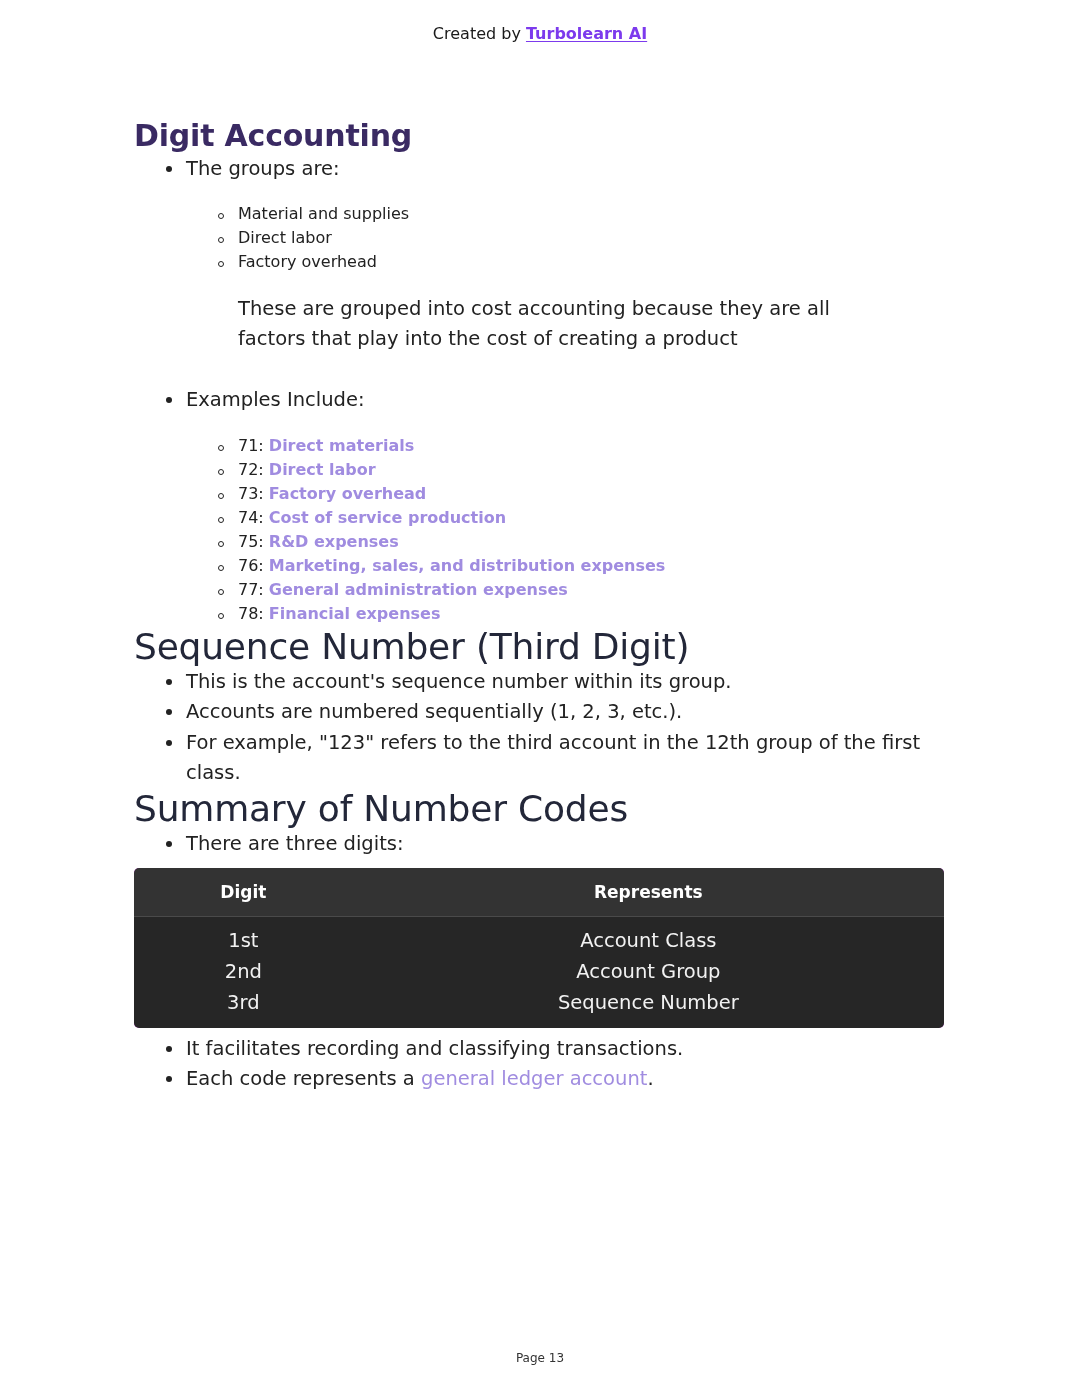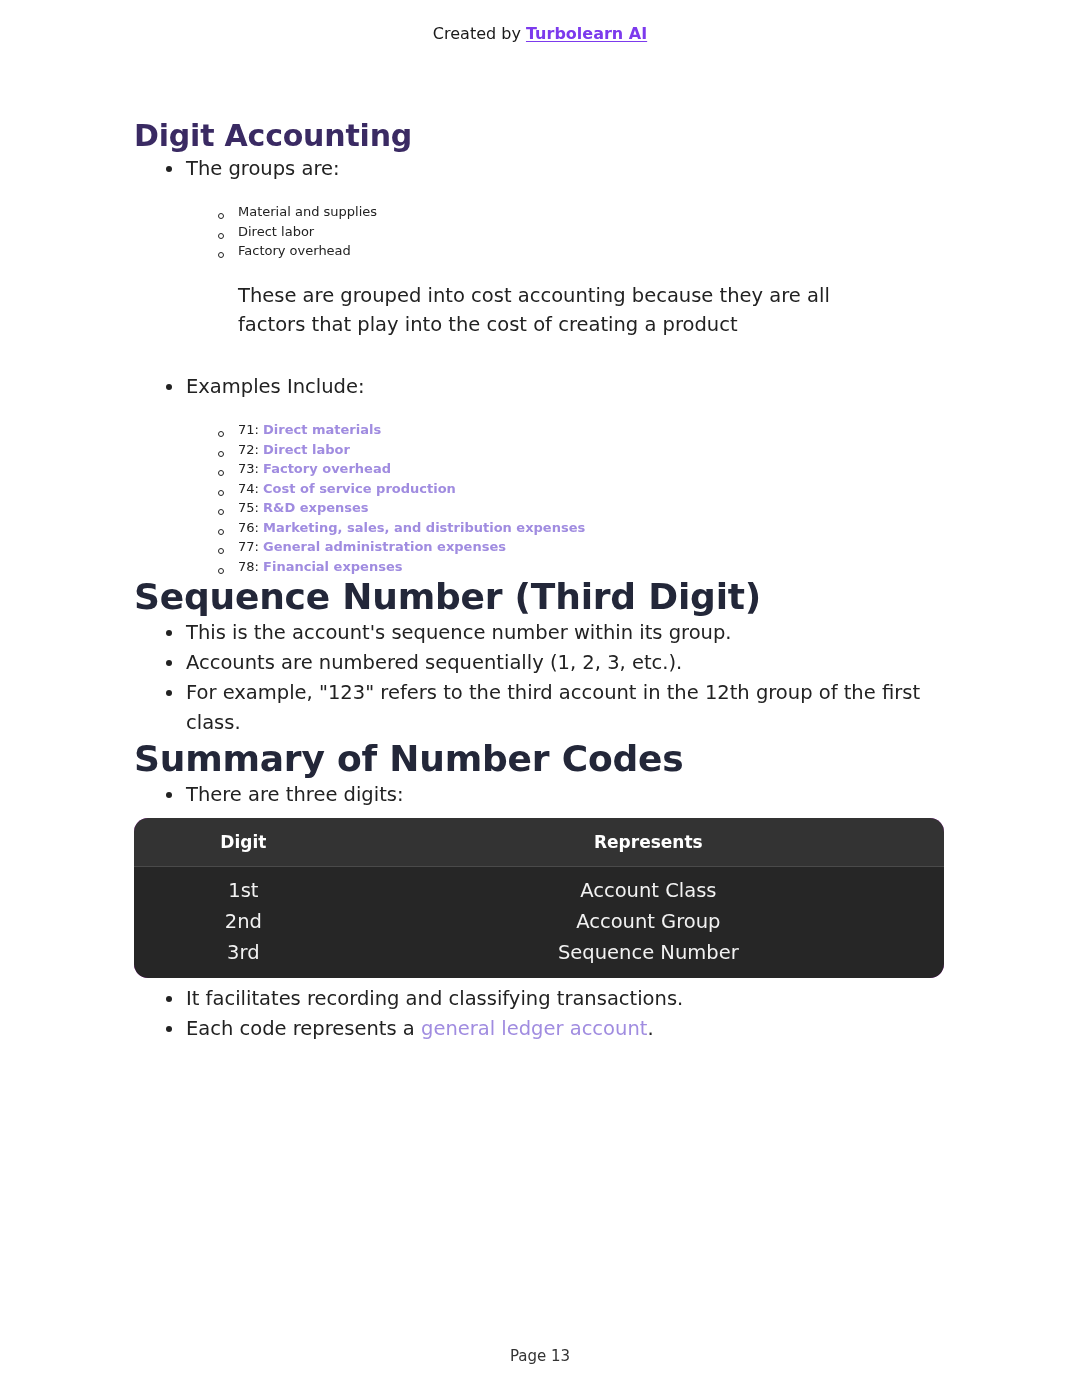"Material and supplies" ul.lvl2 > li { font-size: 13px -> 16px }
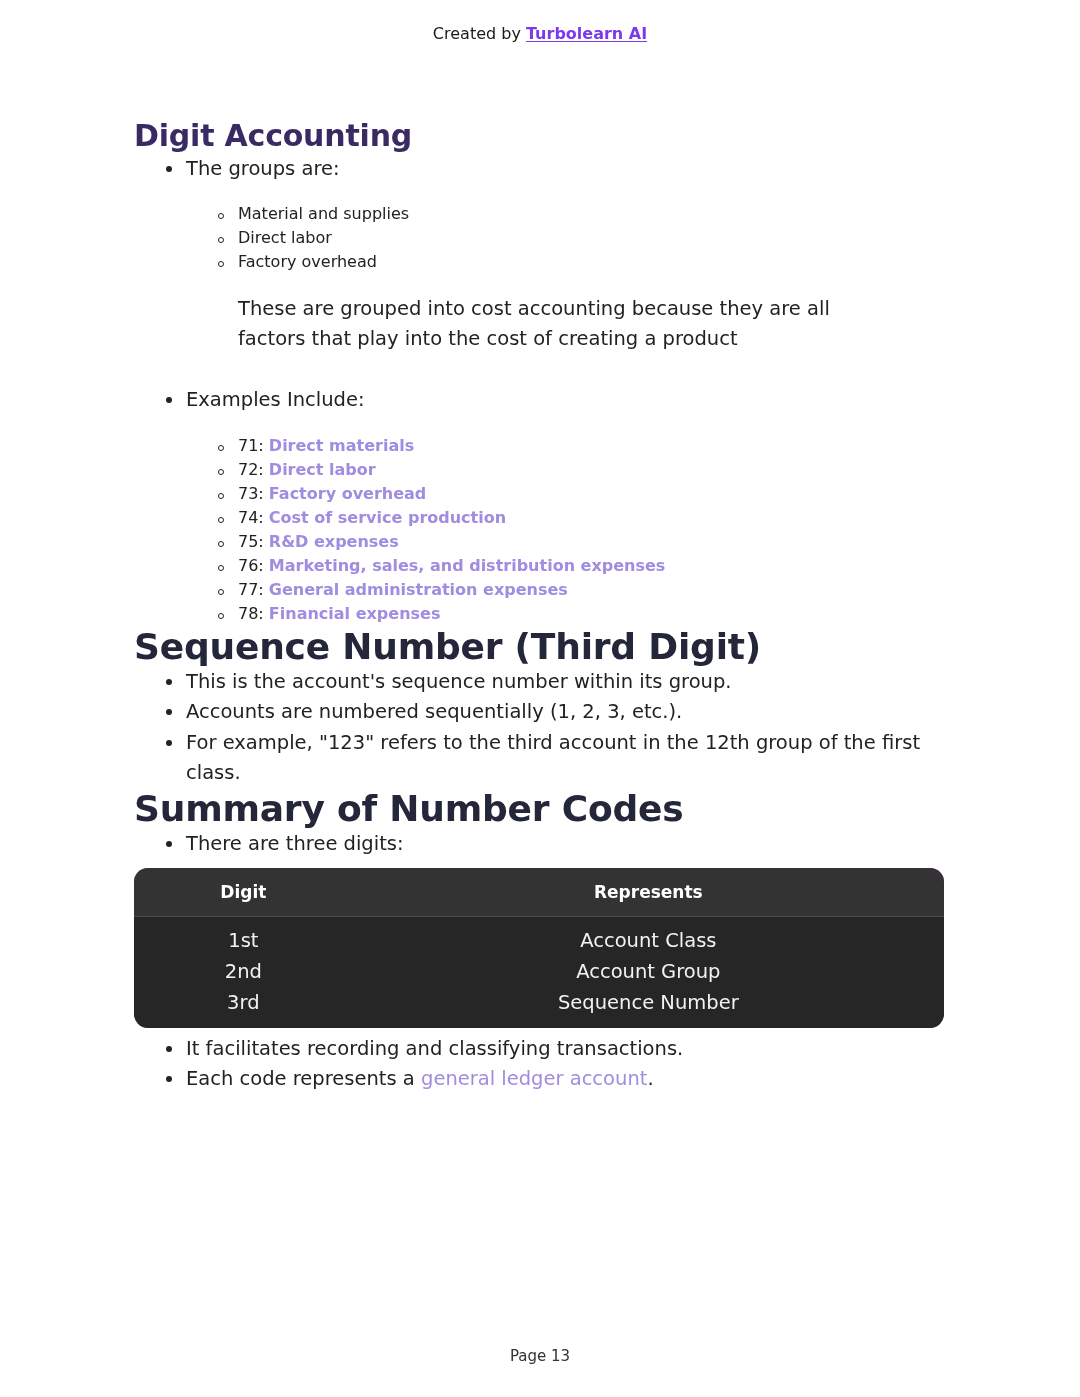"Sequence Number (Third Digit)" .title-dark { font-weight: bold -> normal }
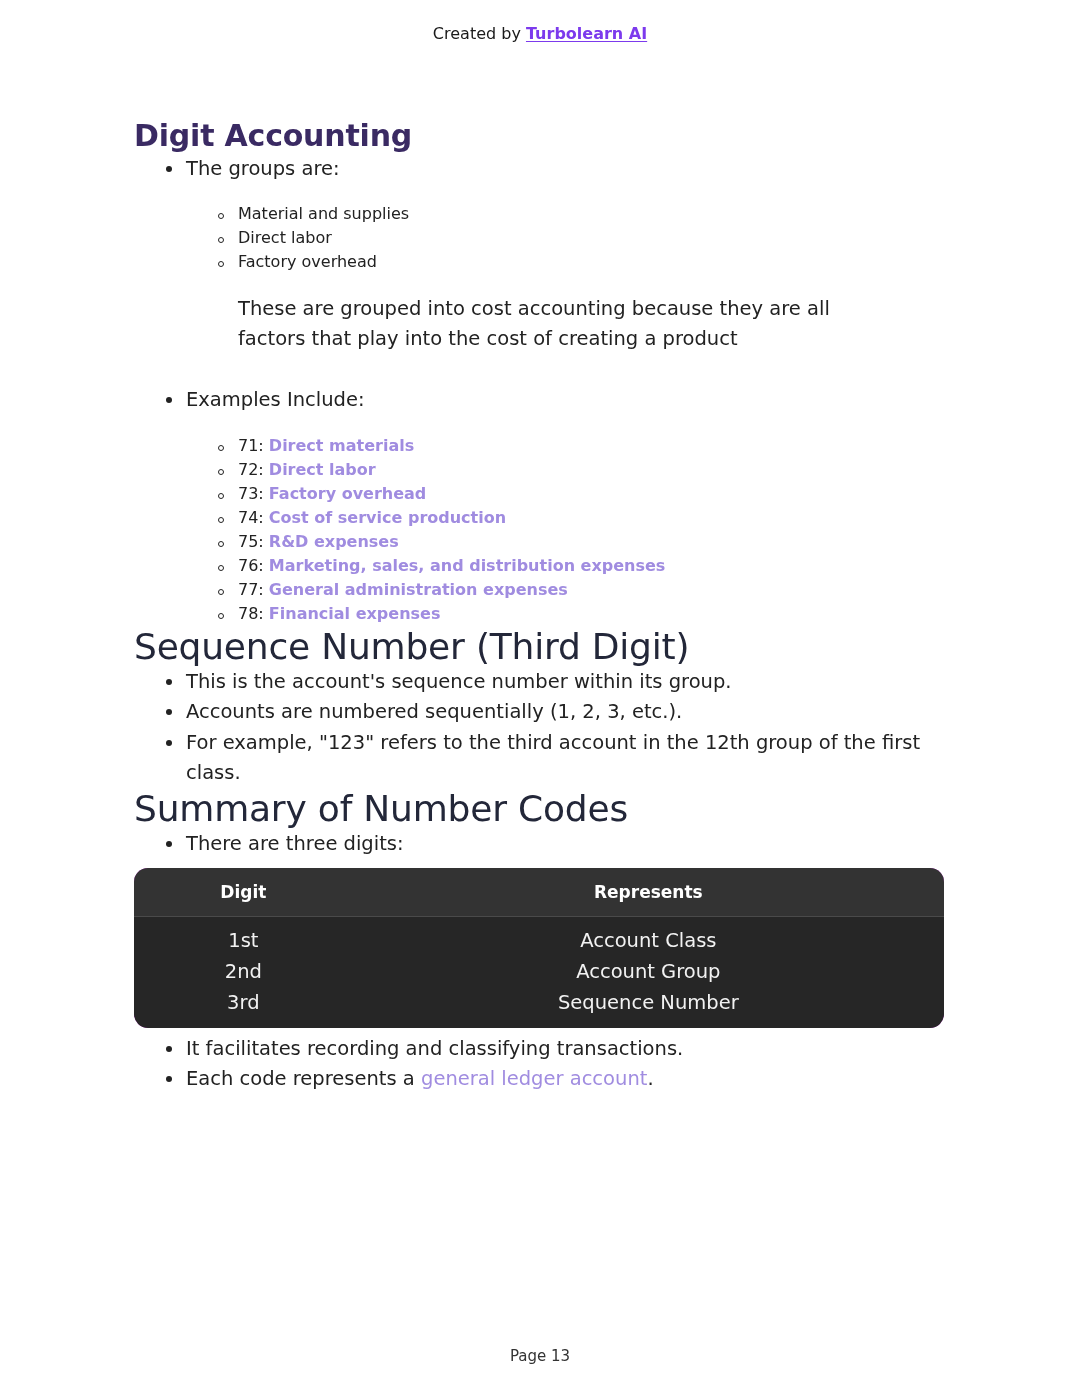"Digit" .table-wrap { border-radius: 14px -> 5px }
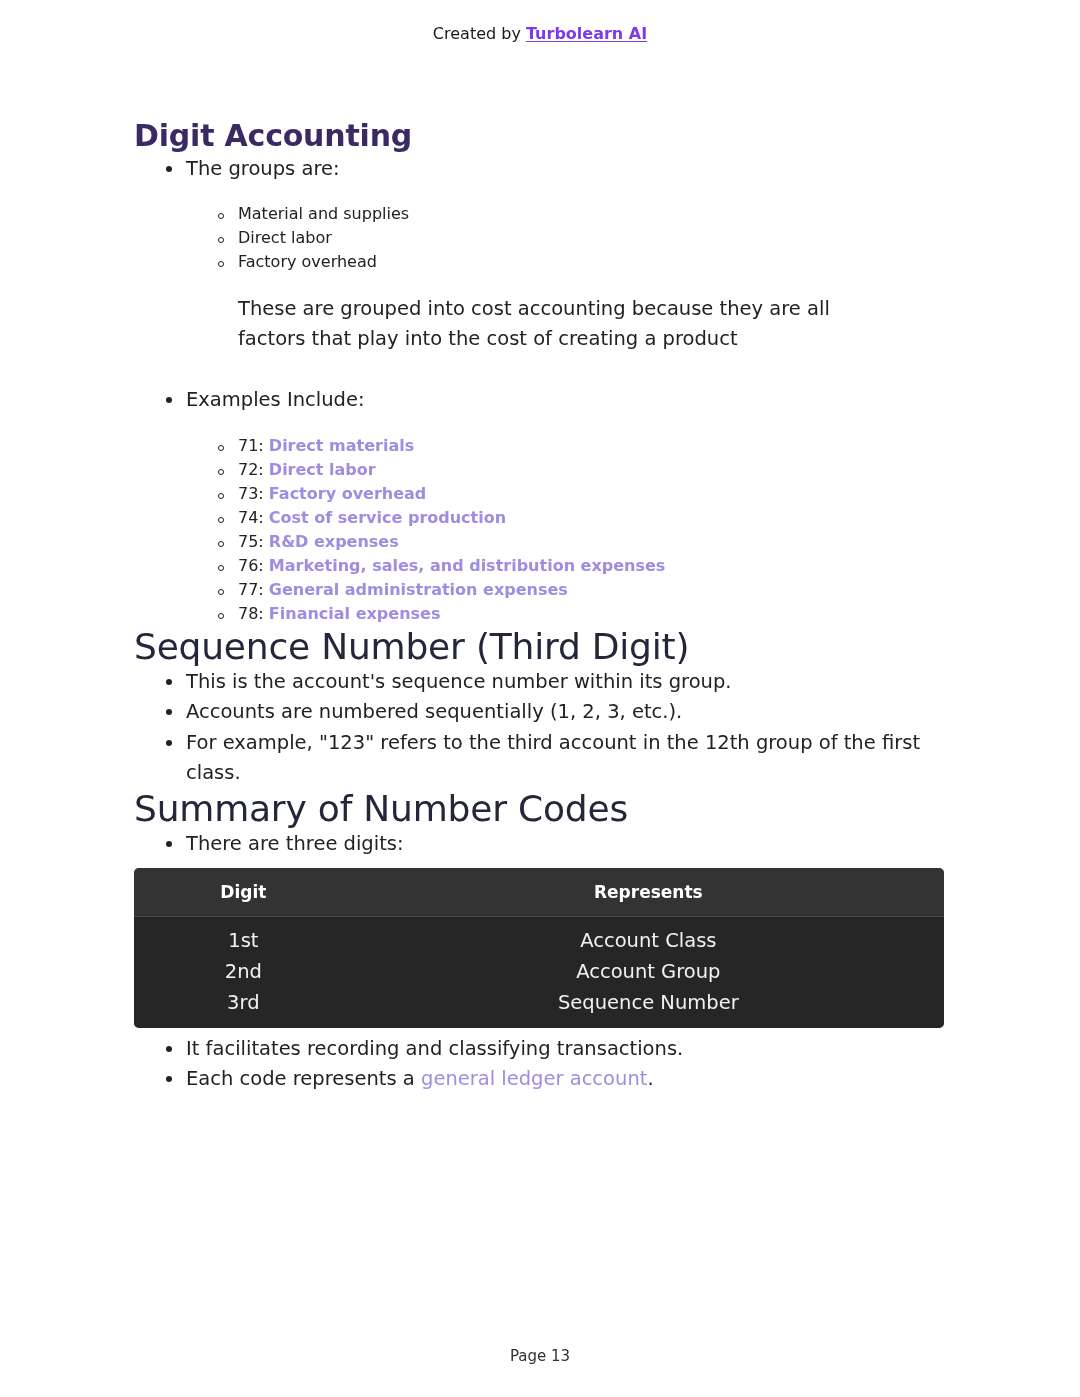"Page 13" .doc-footer { font-size: 15px -> 12px }
